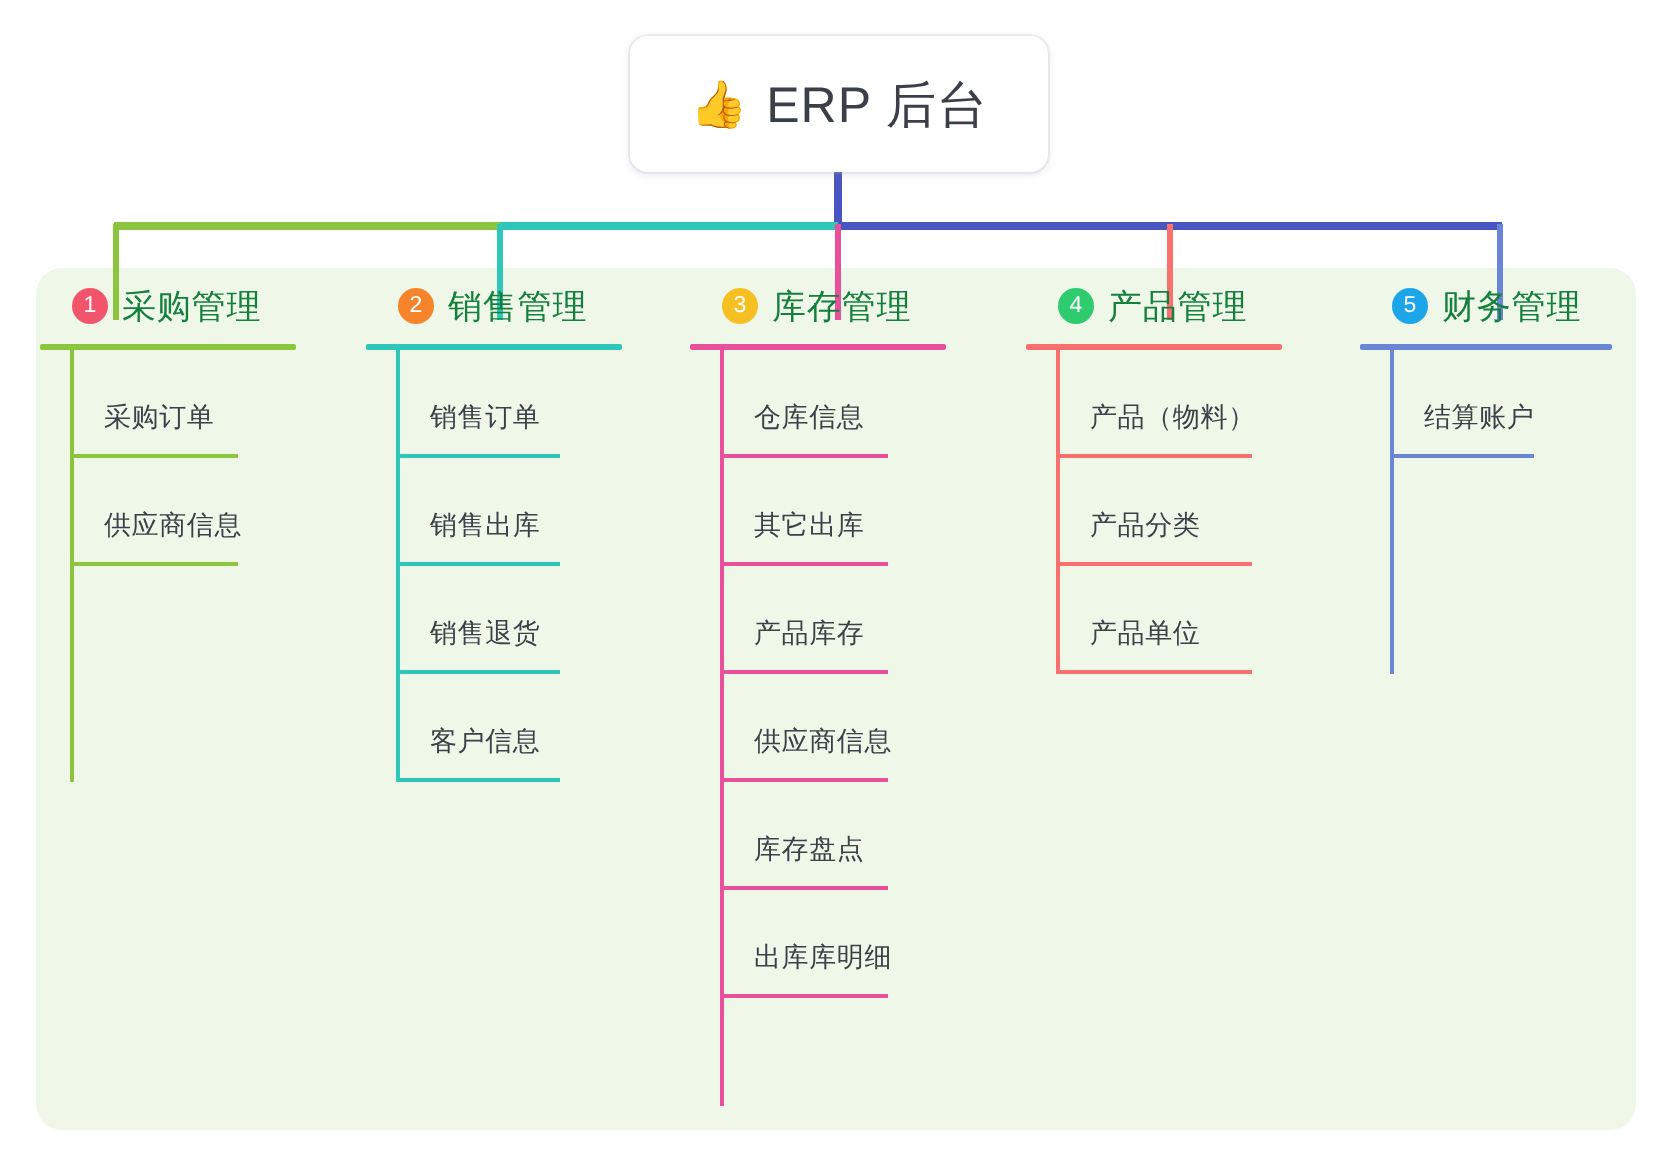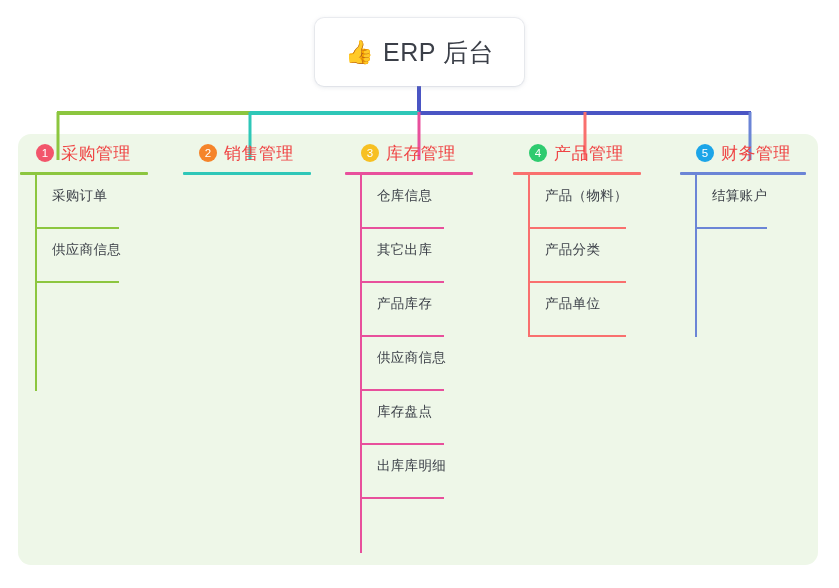"采购管理" .branch-title { color: #ef4444 -> #15803d }
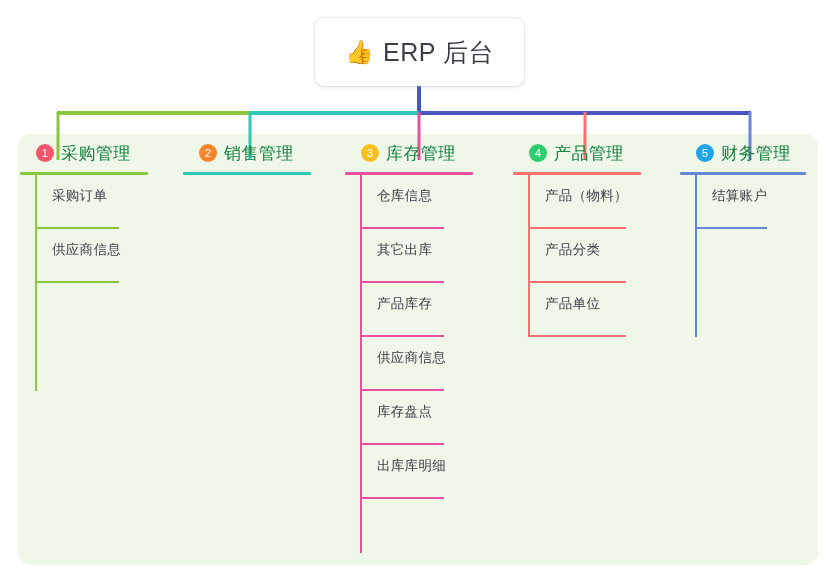"采购订单" .leaf-text { bottom: 24px -> 11px }
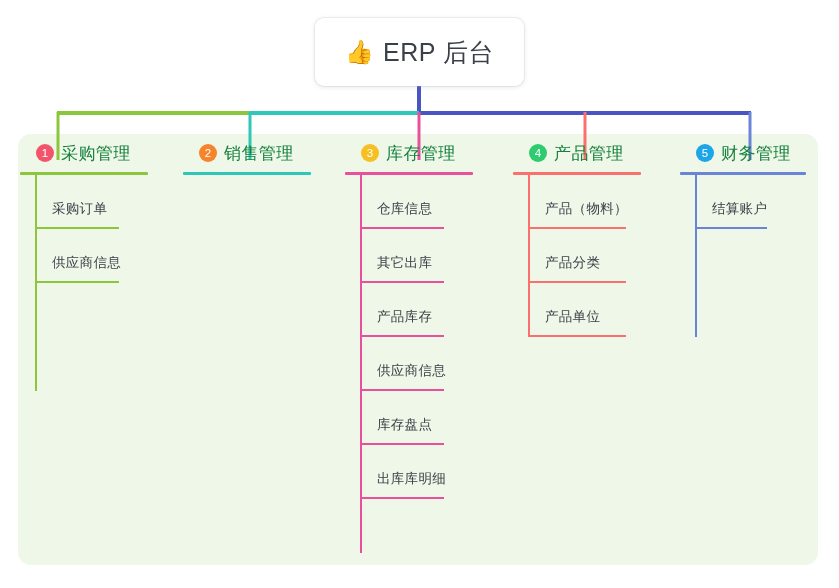"销售订单" div.leaves { html: none -> <div> <div></div> <div> <span>销售订单</span> <div></div> </div> <div> <span>销售出库</span> <div></div> </div> <div> <span>销售退货</span> <div></div> </div> <div> <span>客户信息</span> <div></div> </div> </div> }
